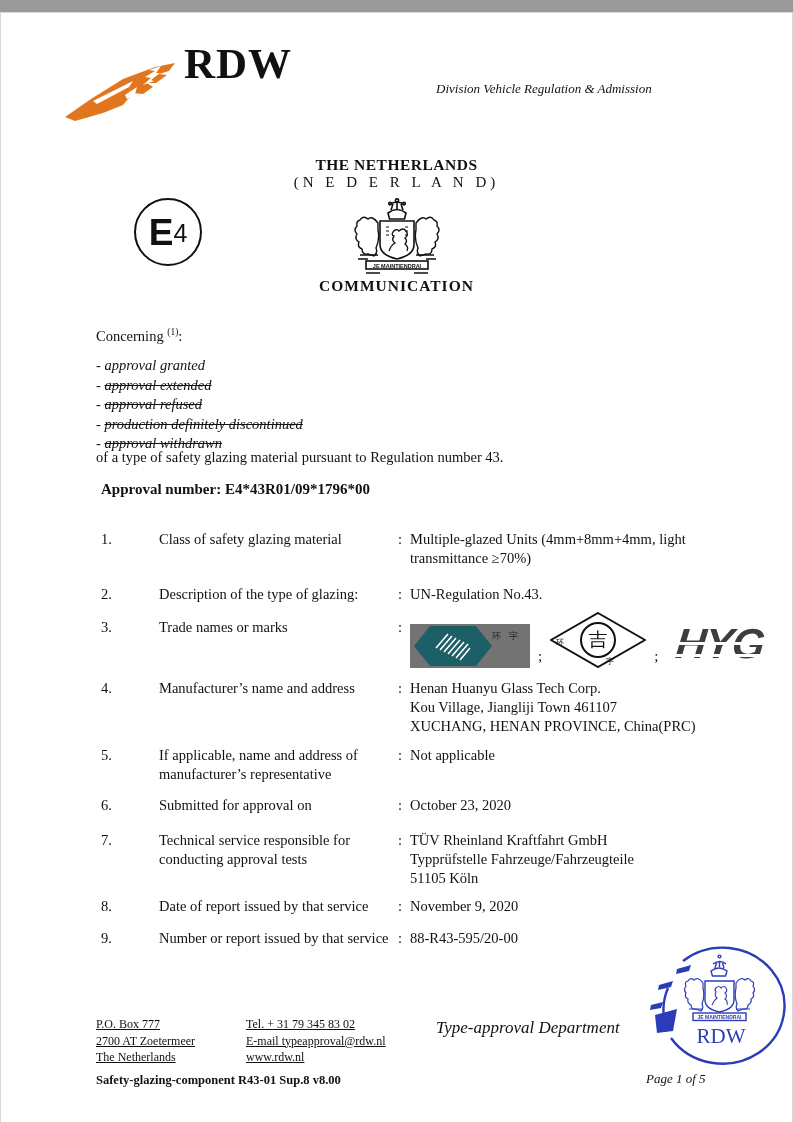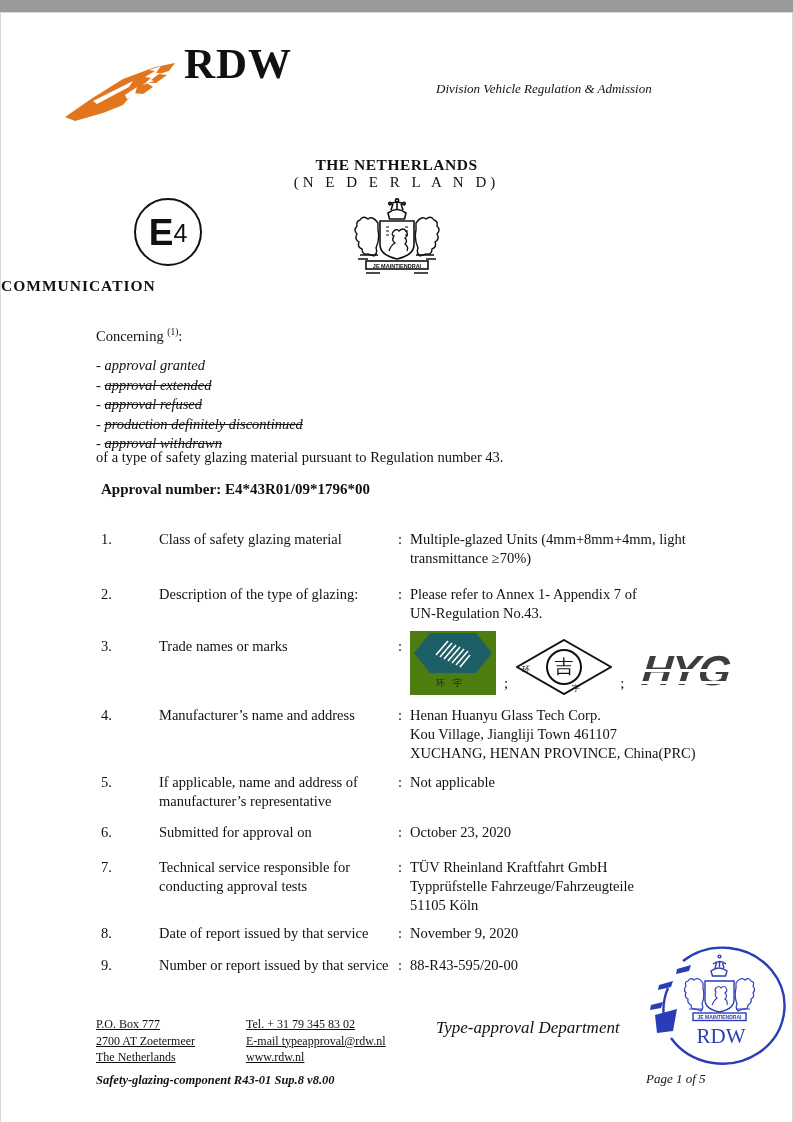"COMMUNICATION" .communication { text-align: none -> center }
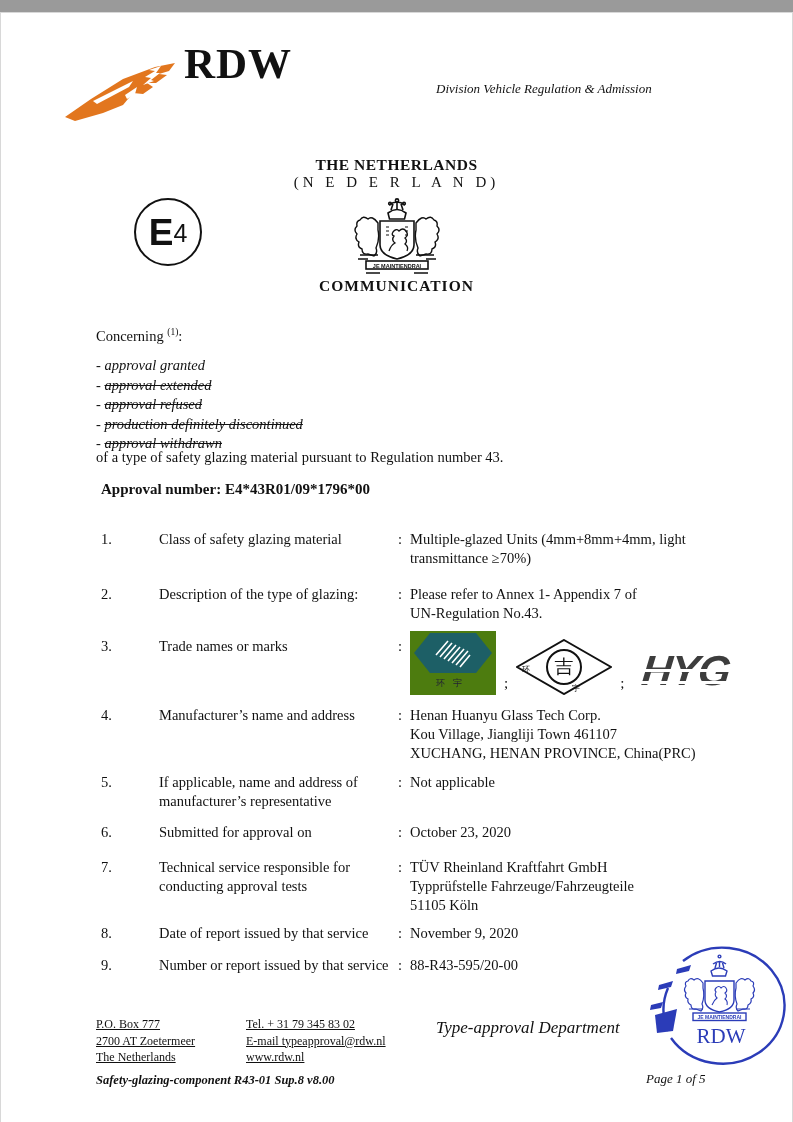"Please refer to Annex 1-" div { html: <div>Please refer to Annex 1- Appendix 7 of</div> -> none }
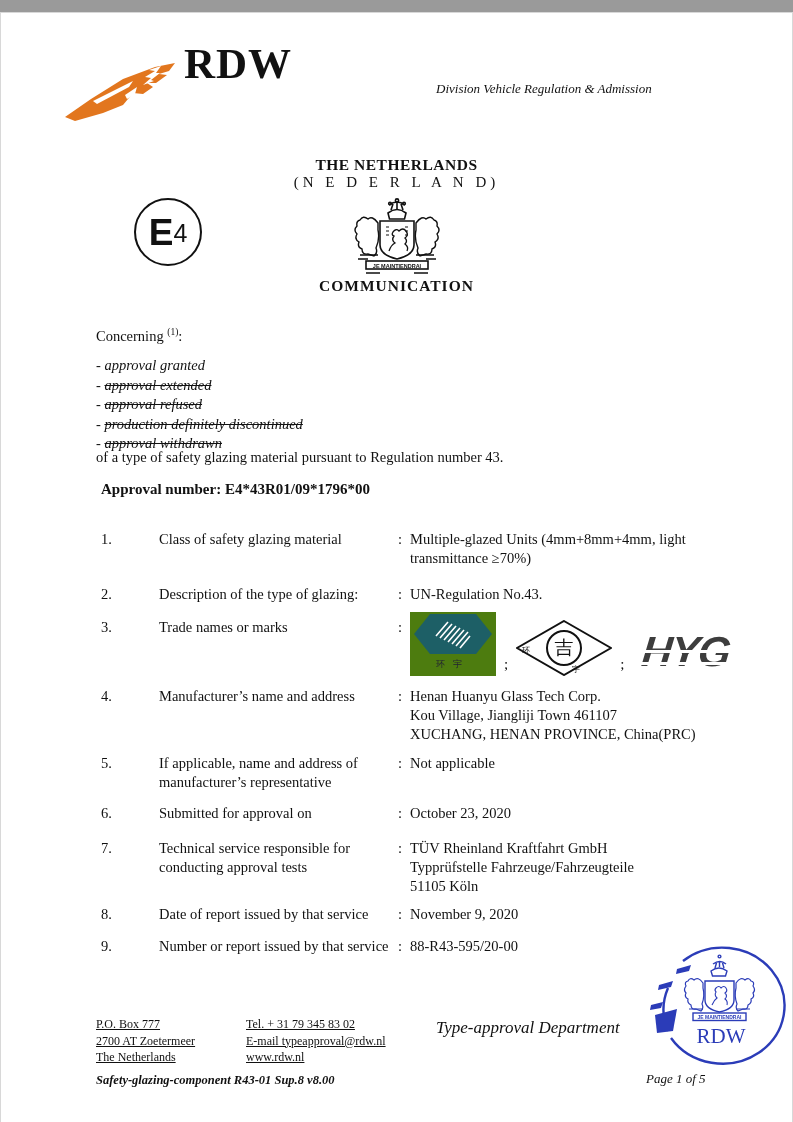"环宇" .hexlogo { align-items: center -> none; background: #4d7c0f -> #737373; flex-direction: column -> row }
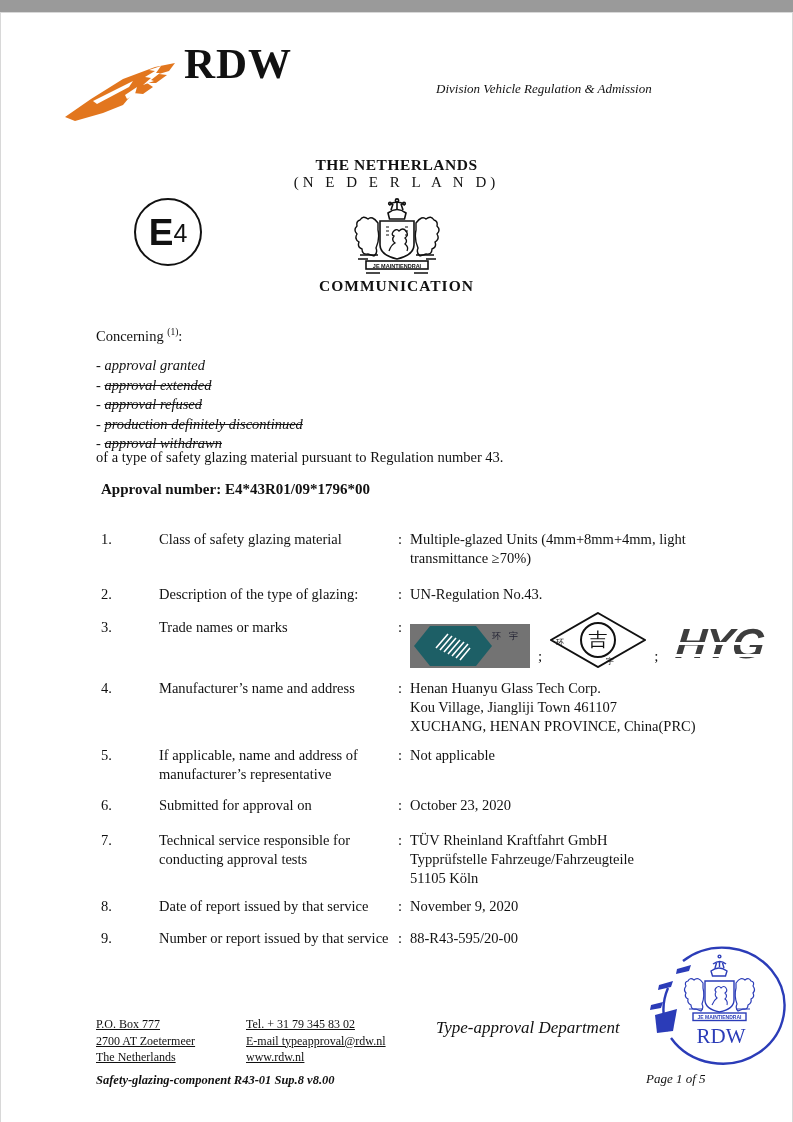"Safety-glazing-component R43-01 Sup.8" .docref { font-style: italic -> none }
